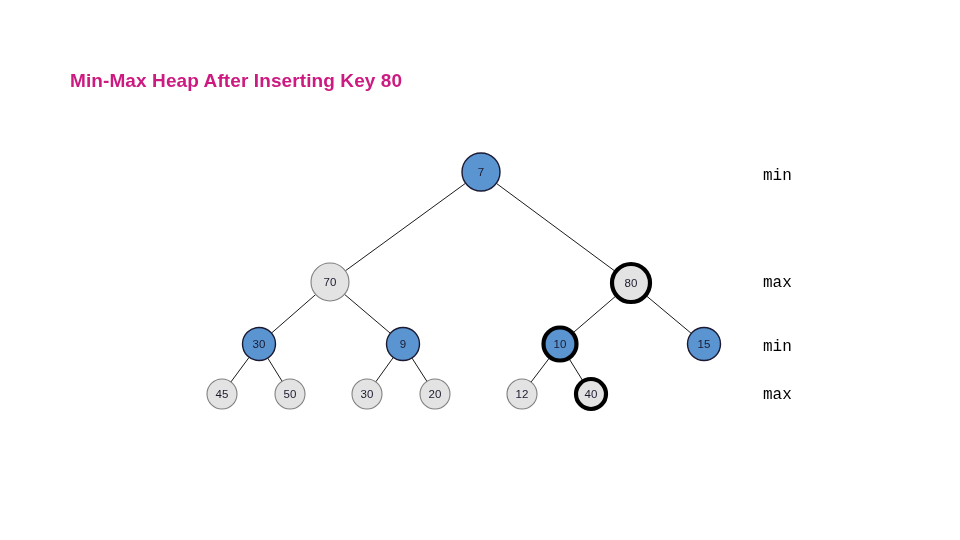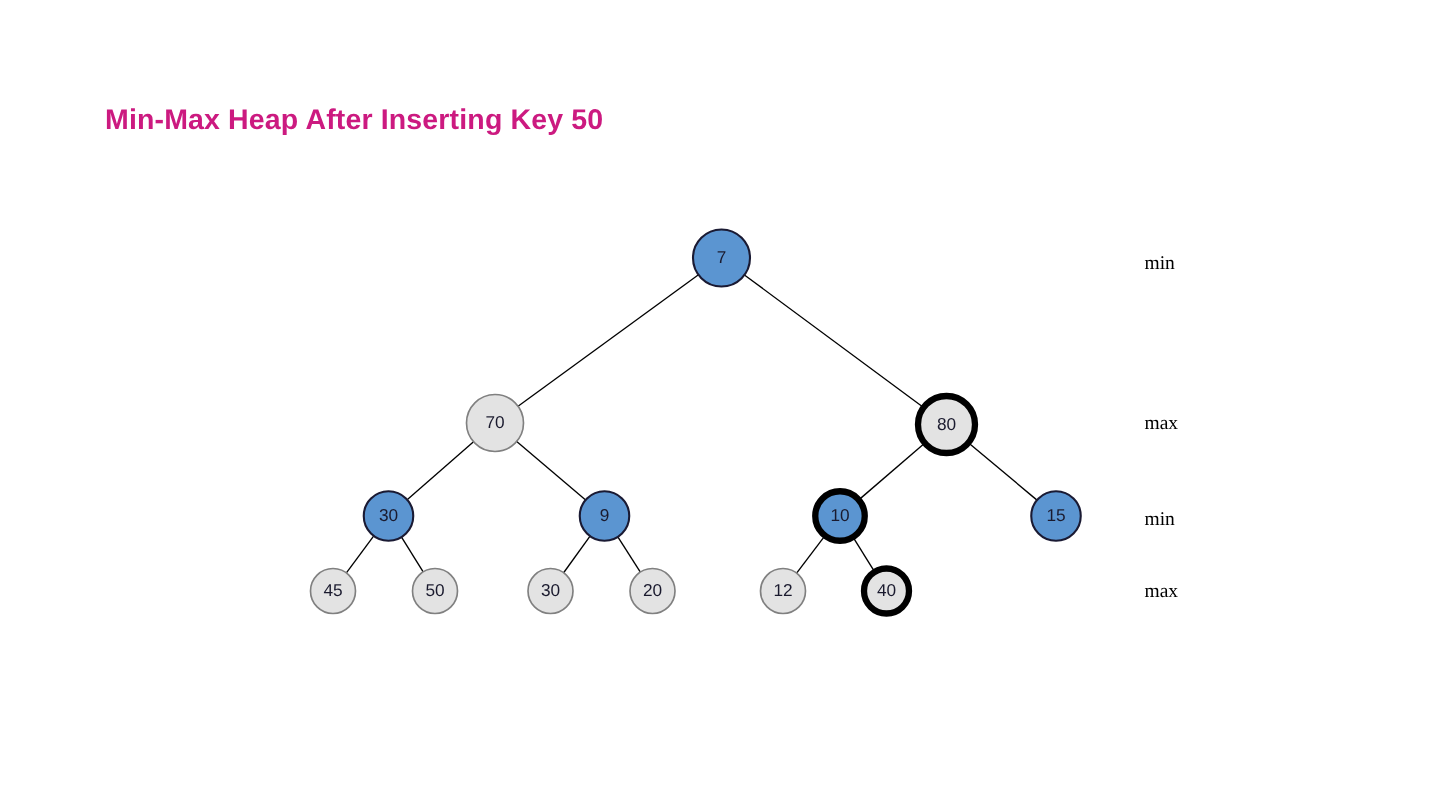"Min-Max Heap After Inserting Key" div { text: 50 -> 80 }
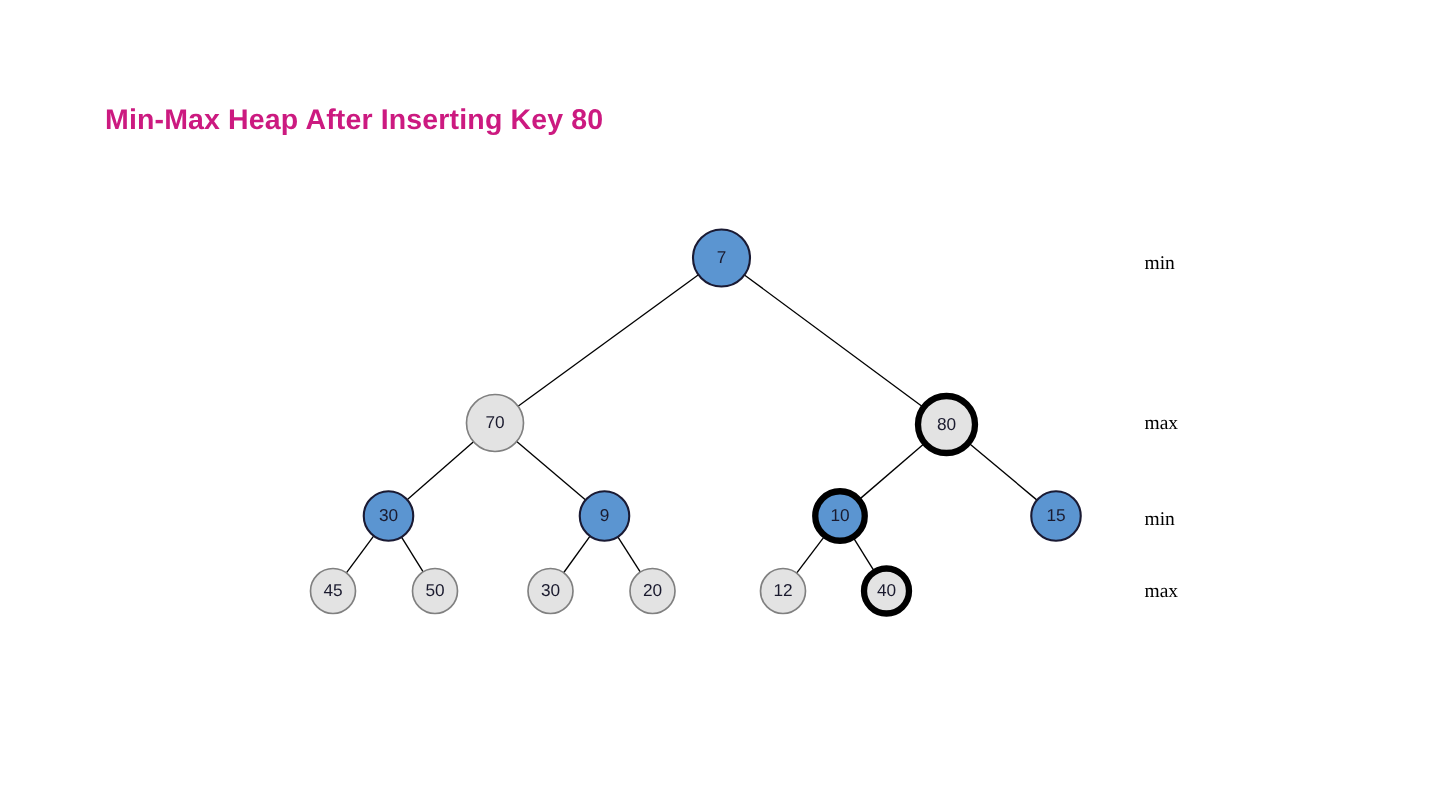"min" .level-label { font-family: Liberation Serif, serif -> Liberation Mono, monospace; font-size: 13px -> 16px }
